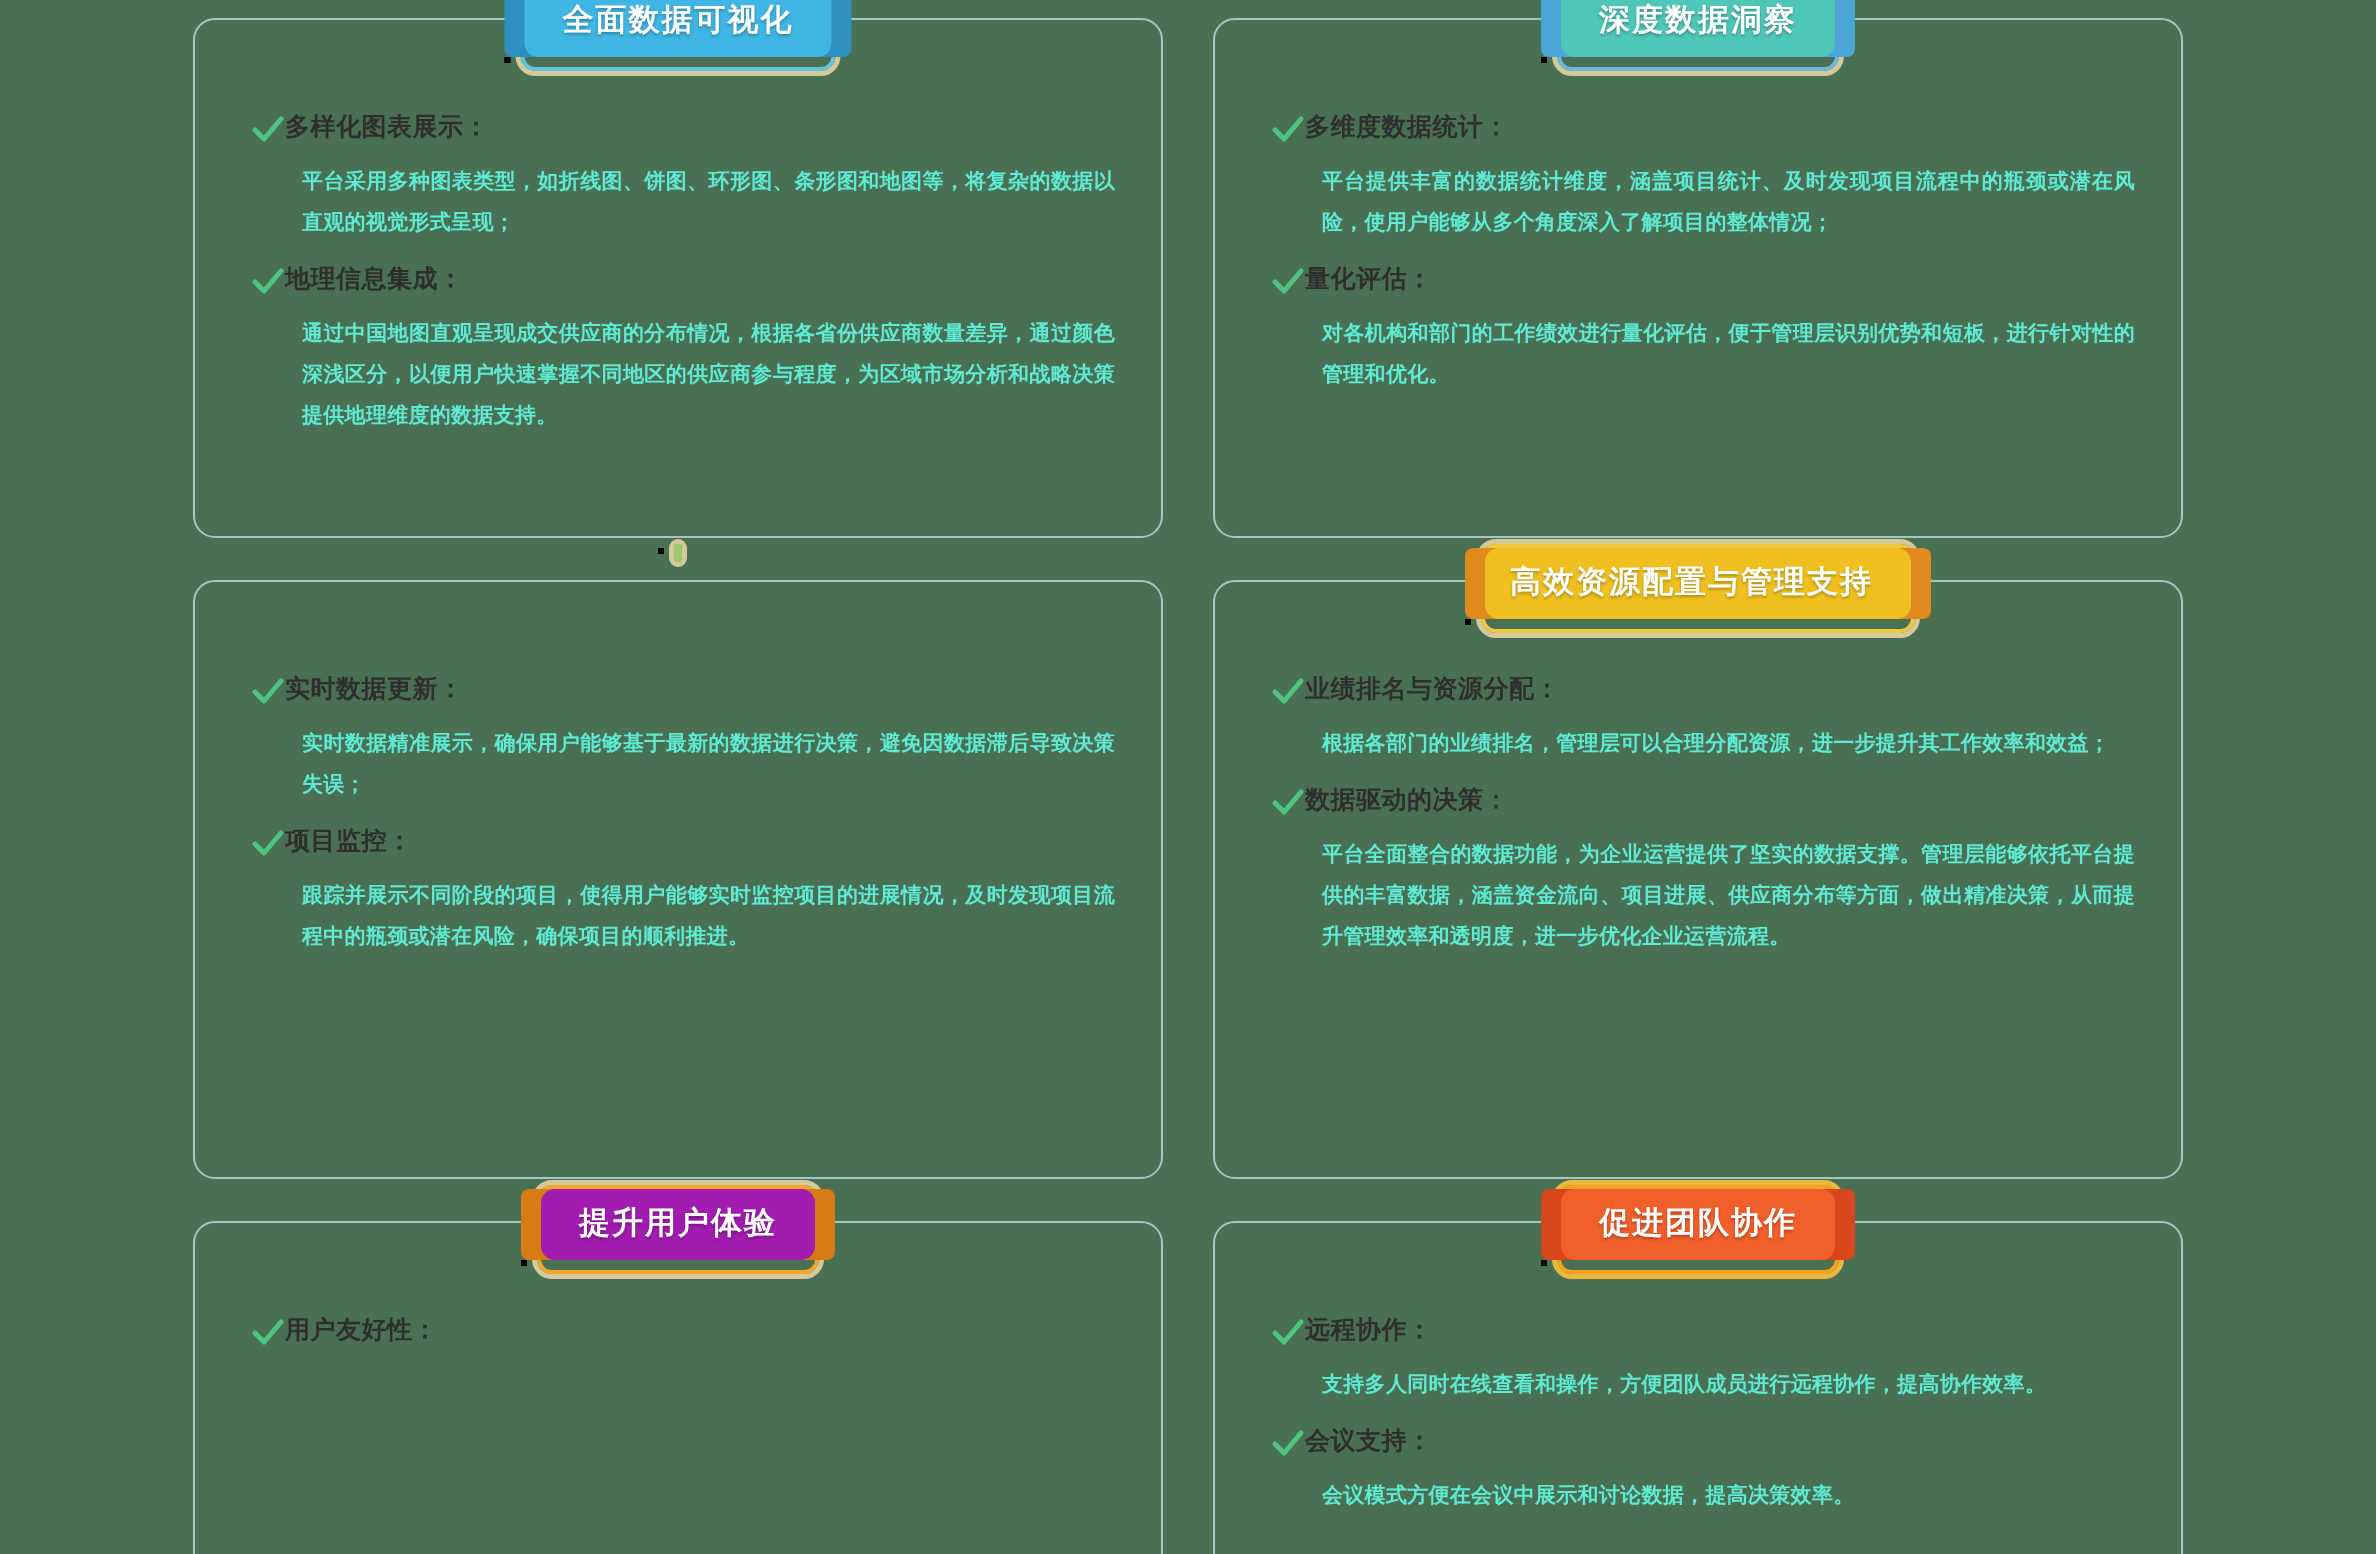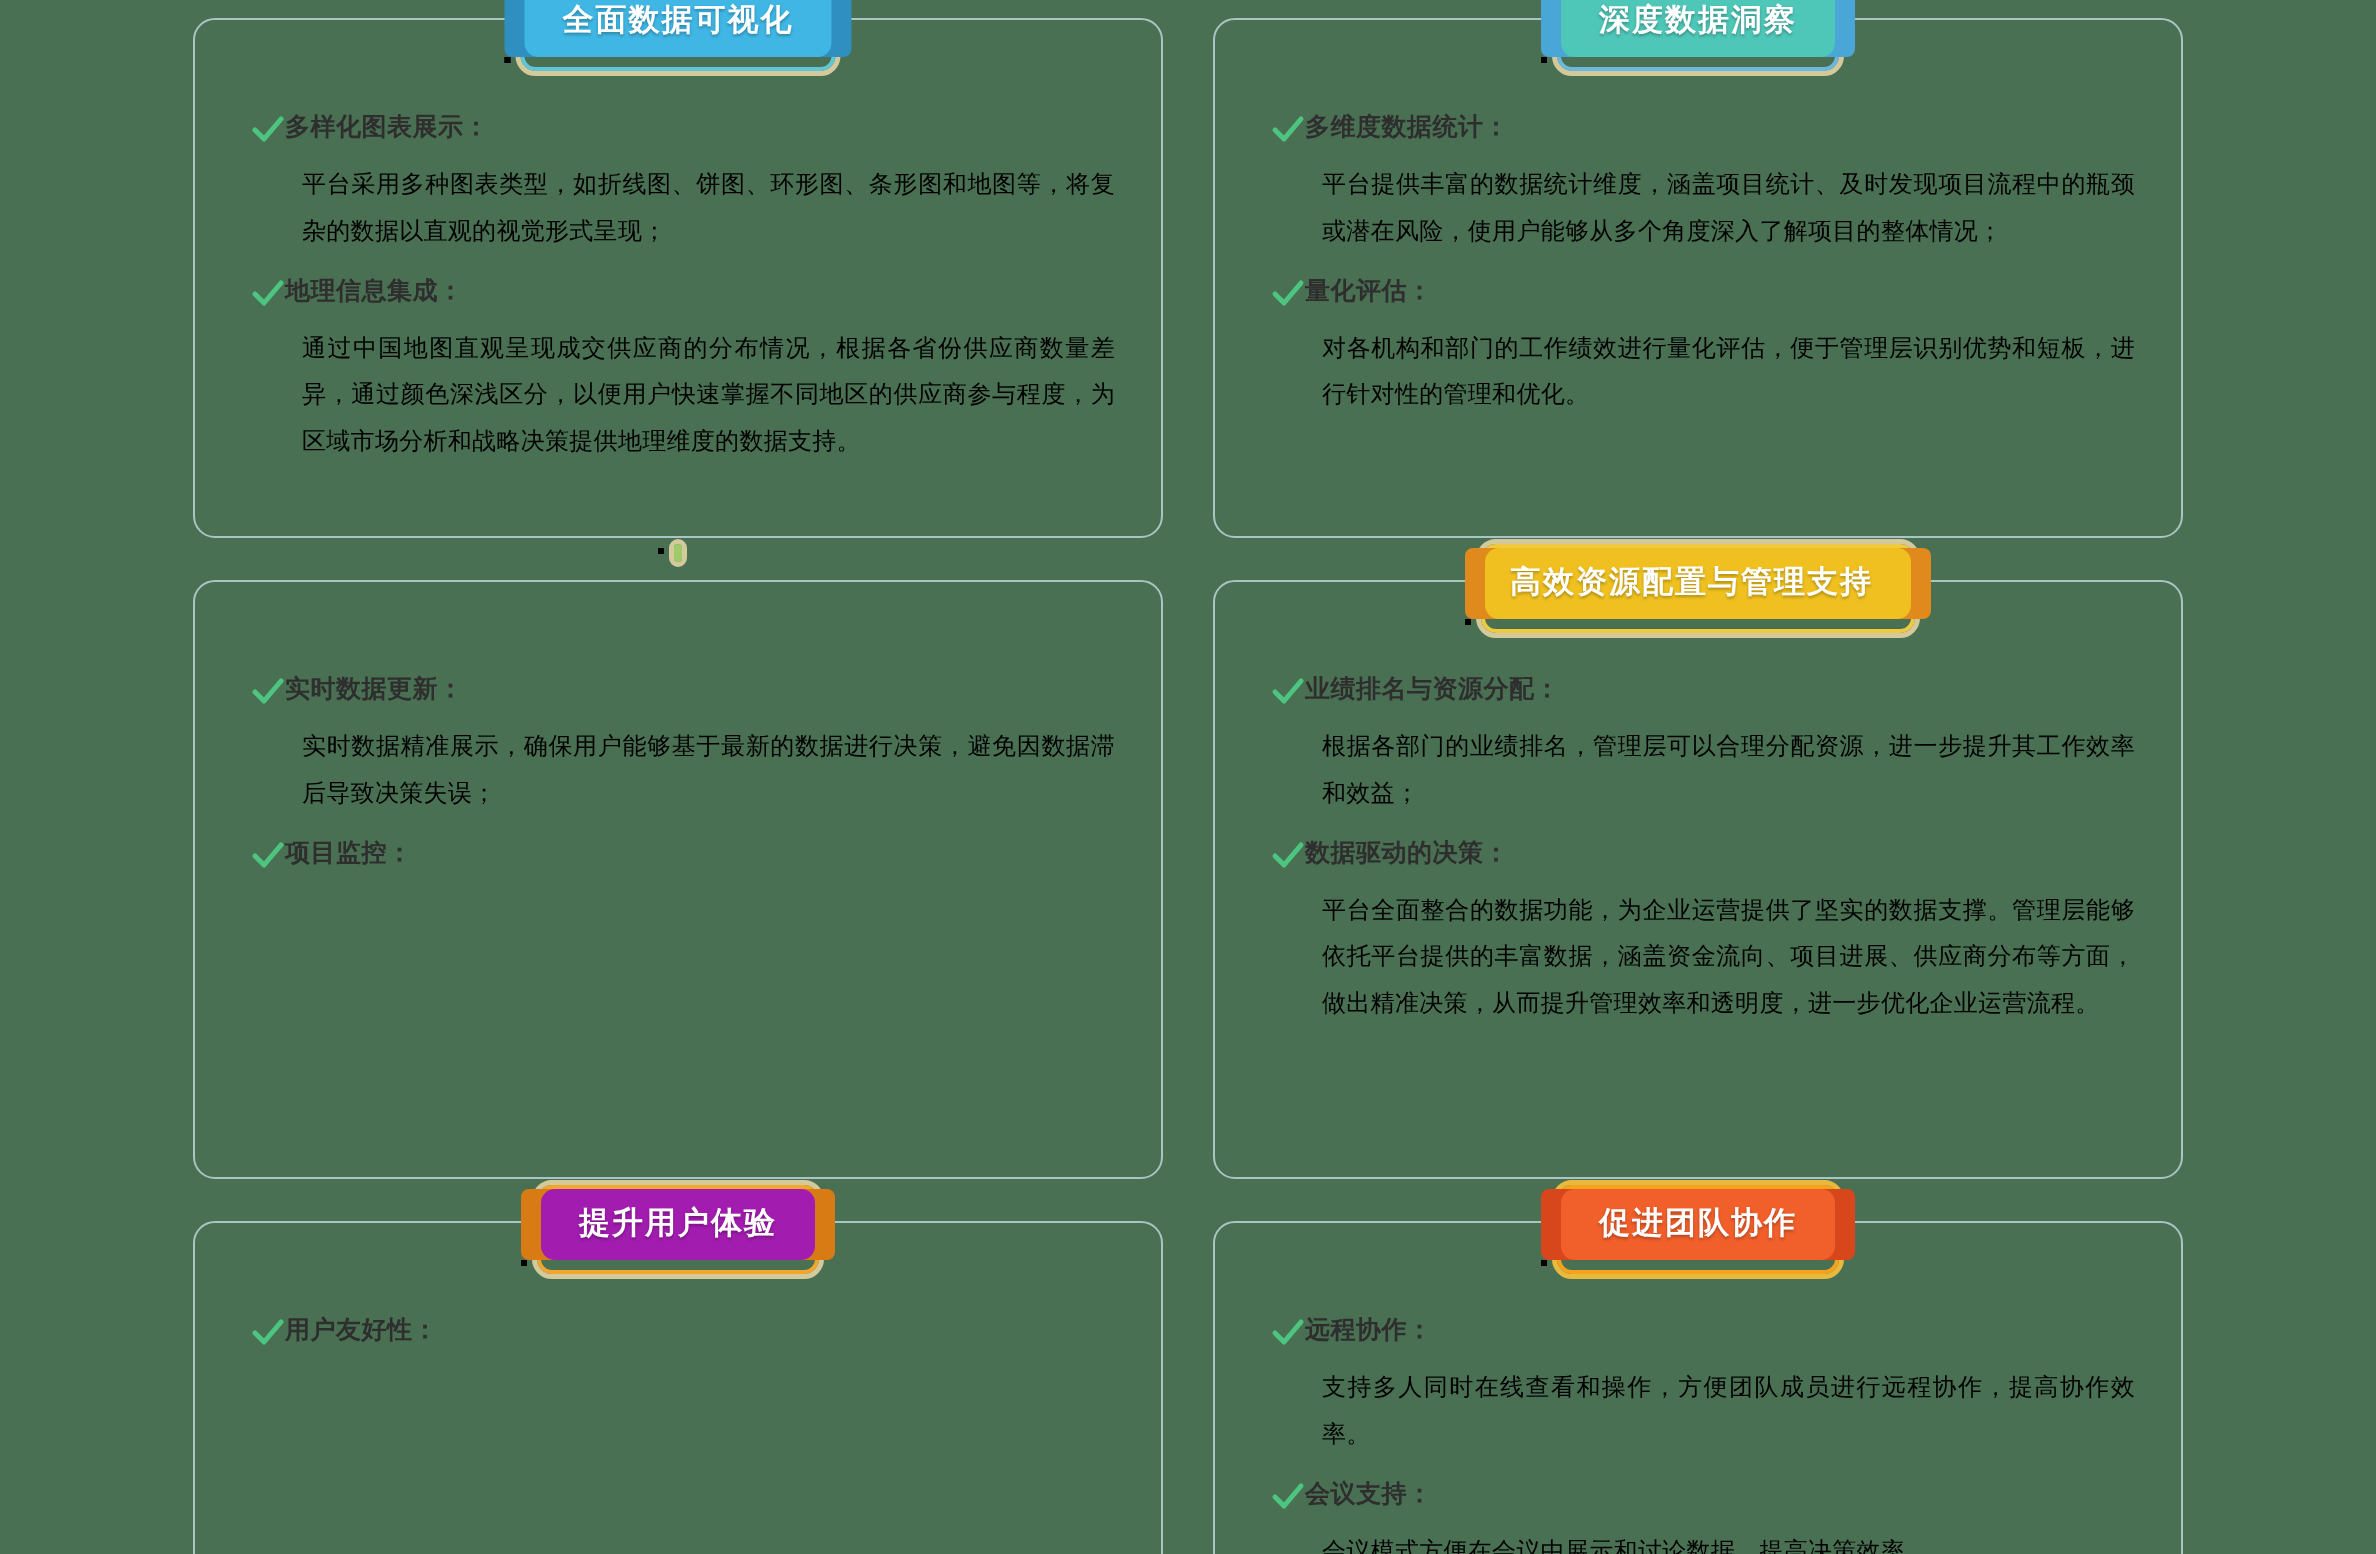"平台采用多种图表类型，如折线图、饼图、环形图、条形图和地图等，将复杂的数据以直观" .item-desc { color: #000000 -> #5eead4; font-size: 24px -> 21px; font-weight: none -> bold }
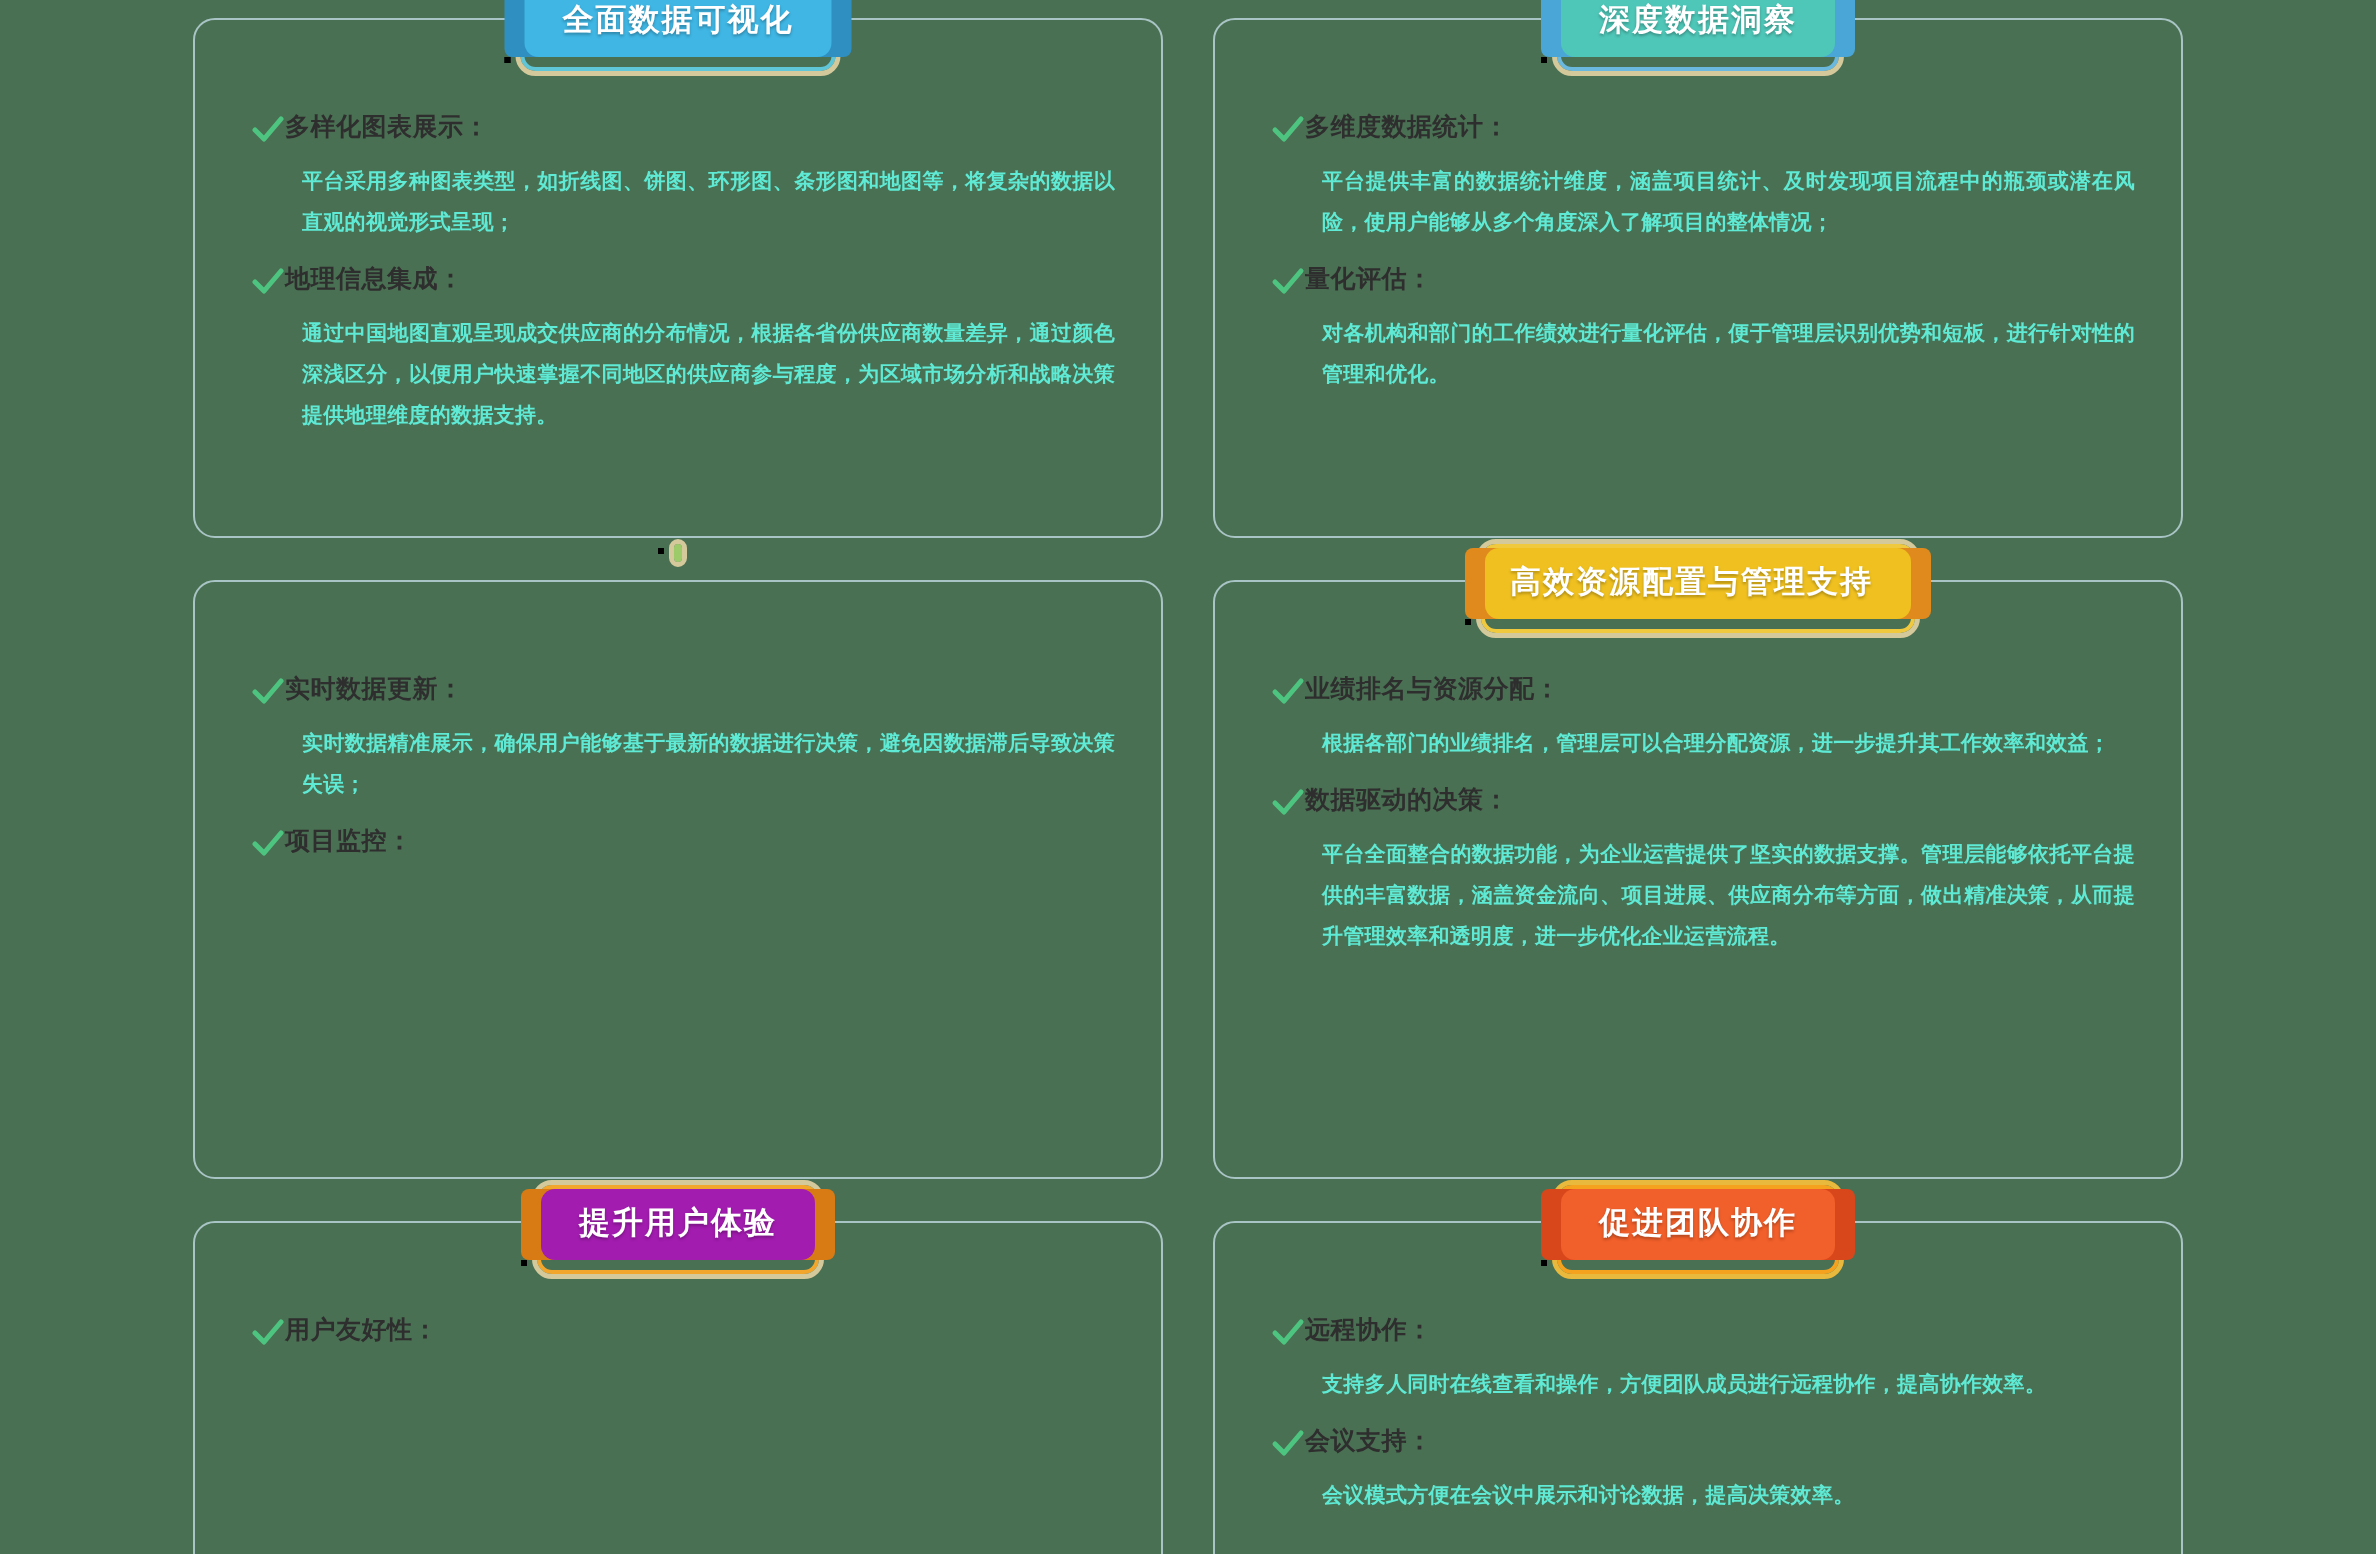"跟踪并展示不同阶段的项目，使得用户能够实时监控项目的进展情况，及时发现项目流程中" p.item-desc { html: none -> <p>跟踪并展示不同阶段的项目，使得用户能够实时监控项目的进展情况，及时发现项目流程中的瓶颈或潜在风险，确保项目的顺利推进。</p> }
